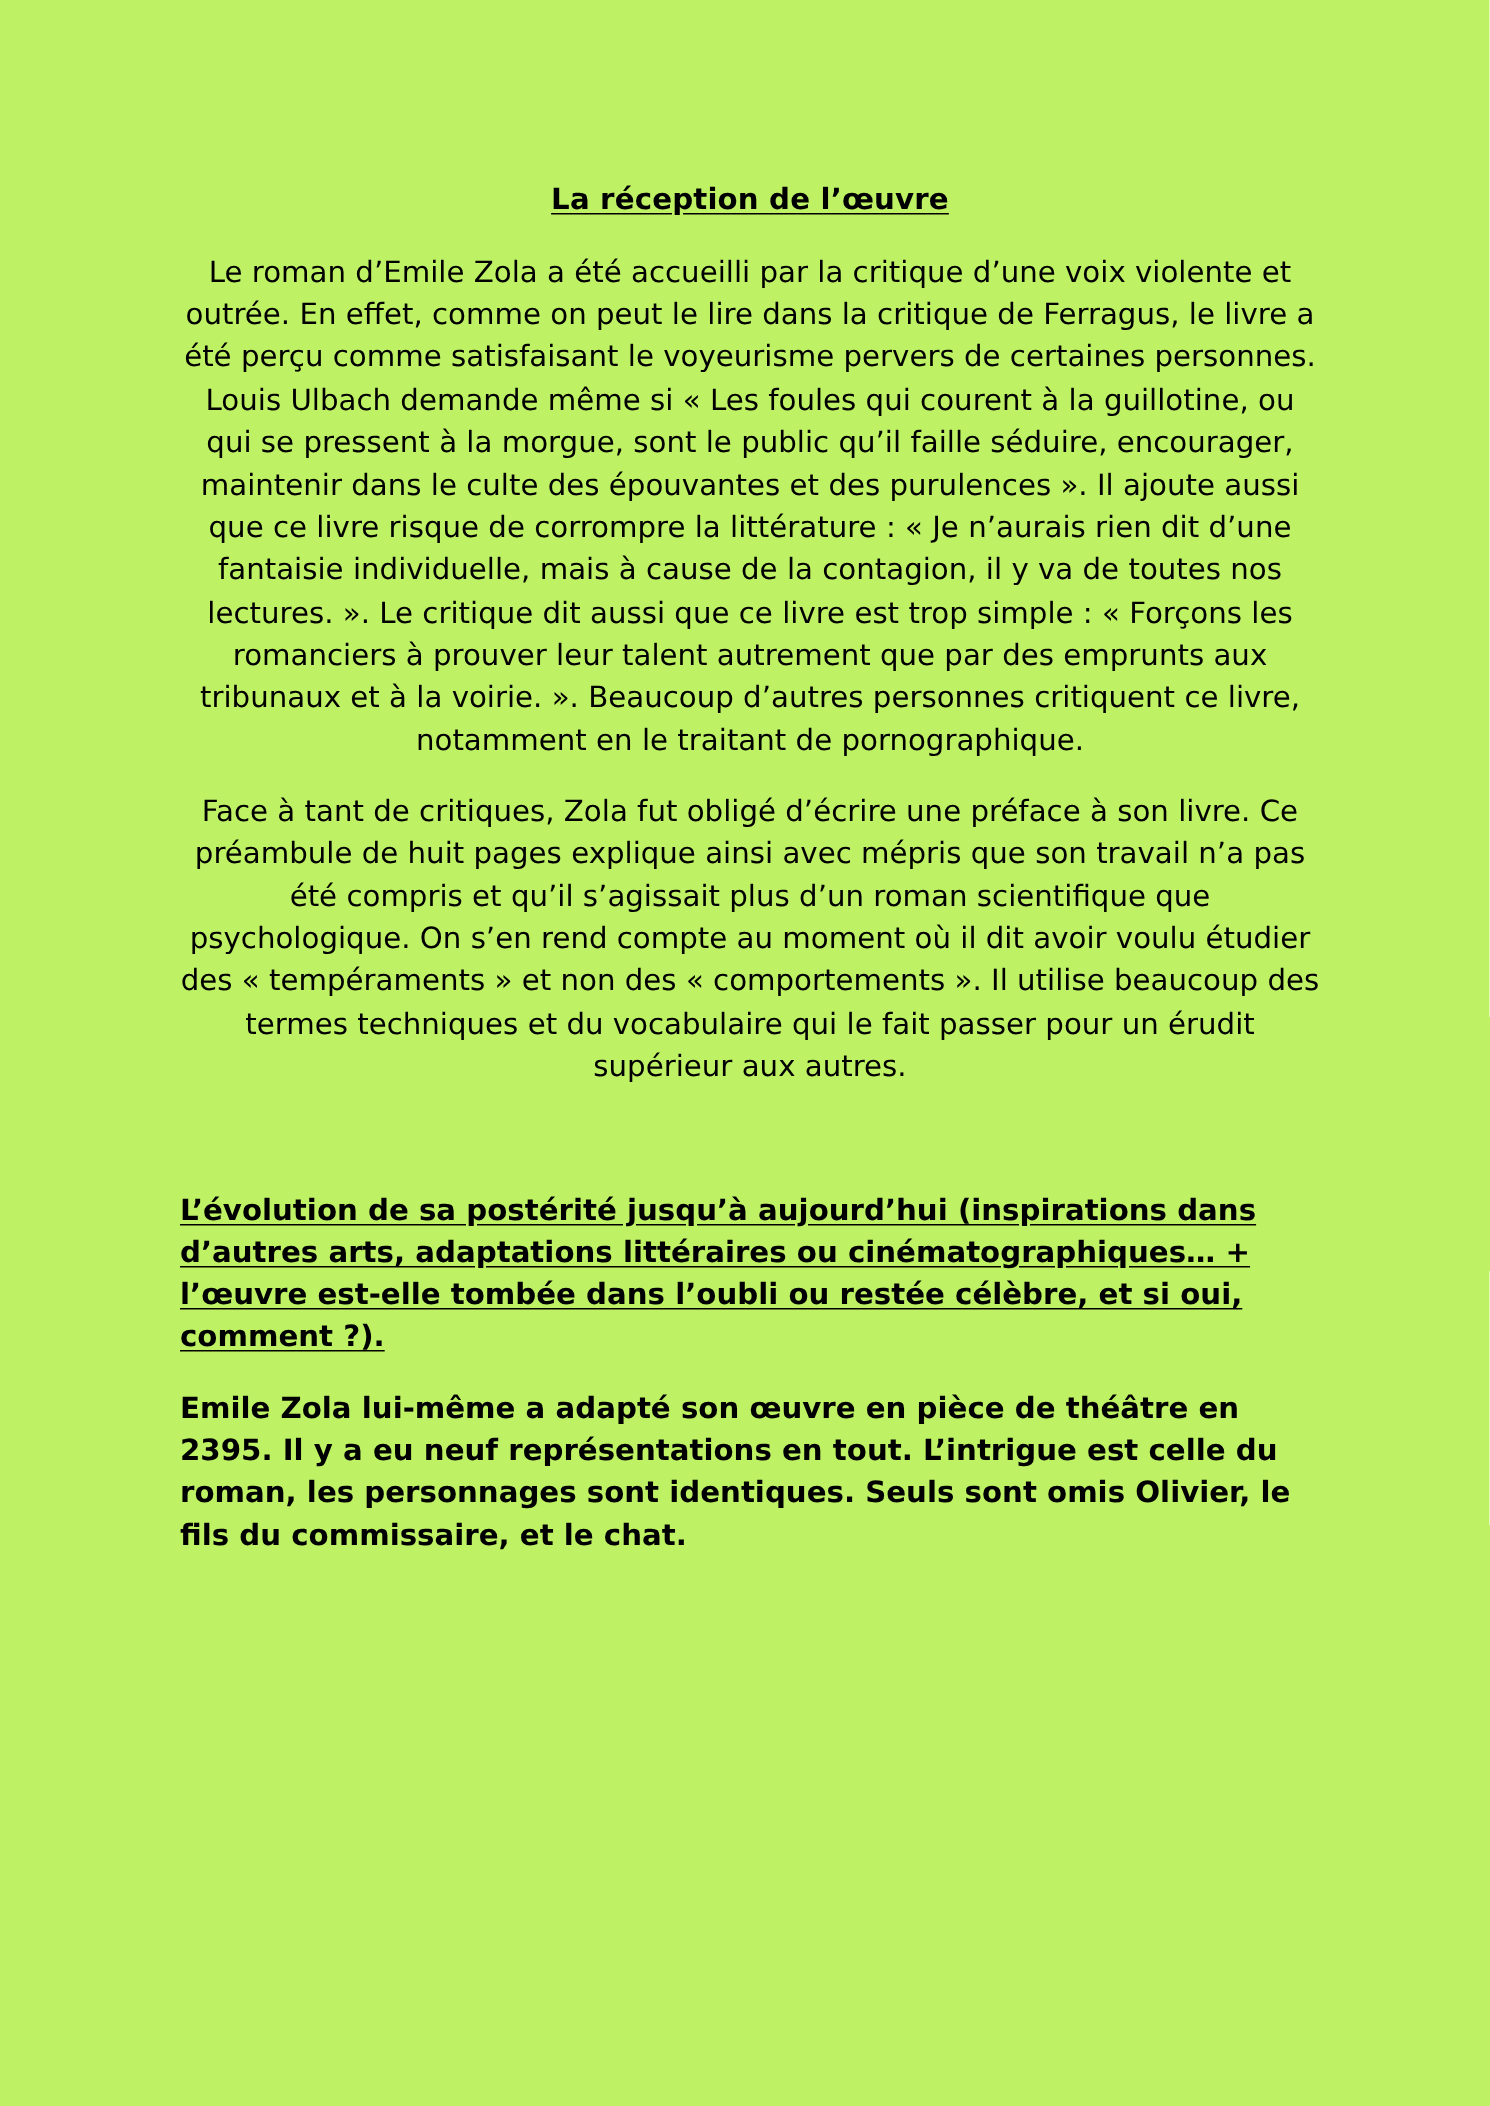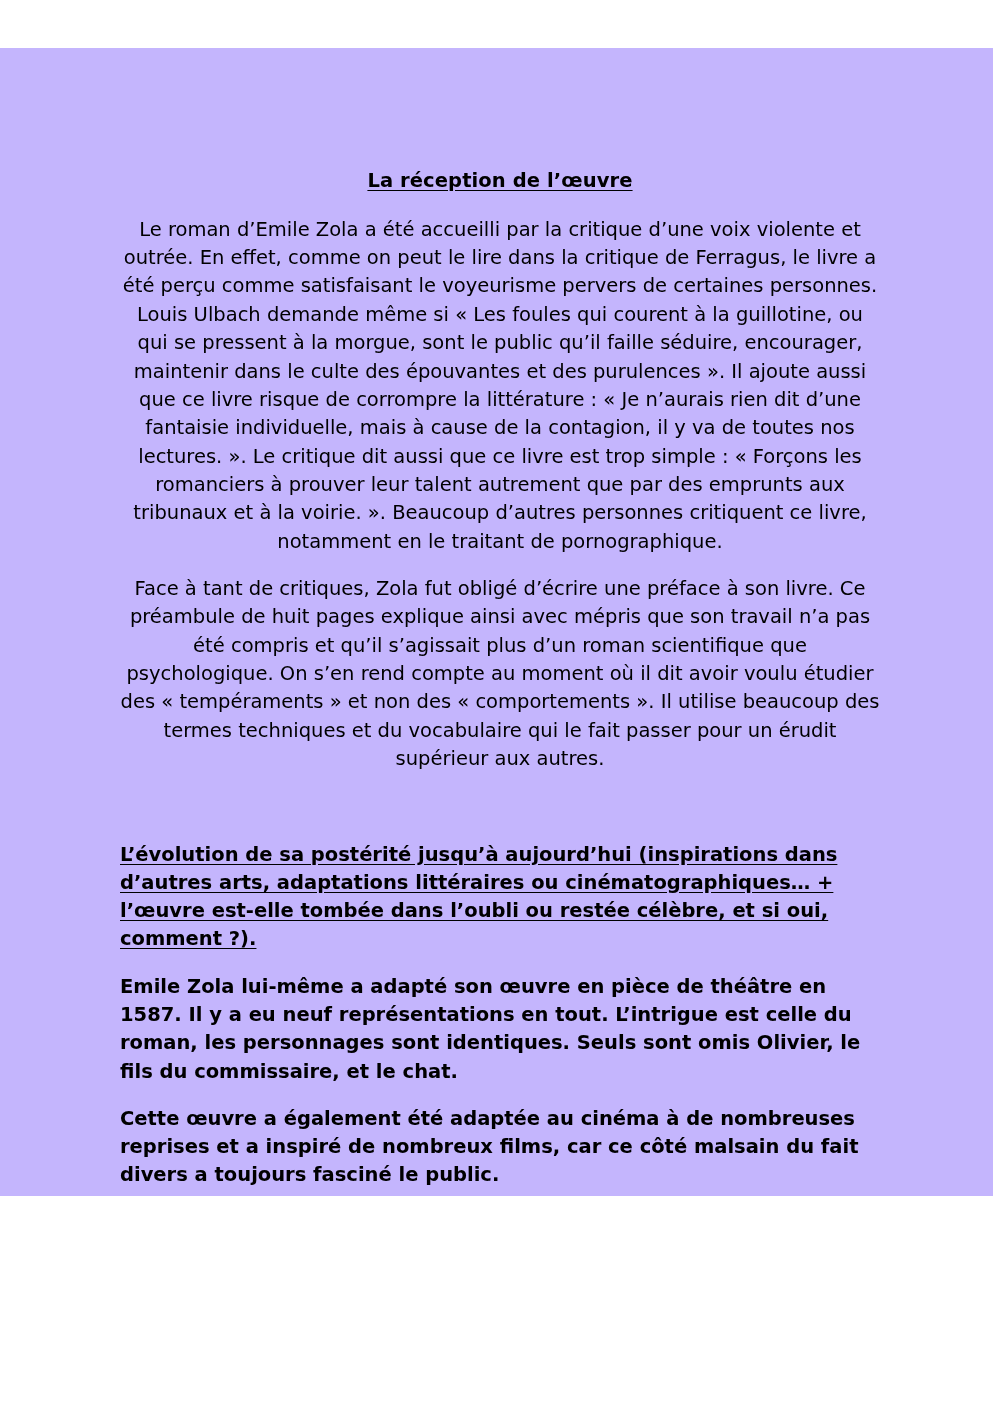"La réception de l’œuvre" .page { background: #c4b5fd -> #bef264; height: 1148px -> 1404px; margin-top: 48px -> none }
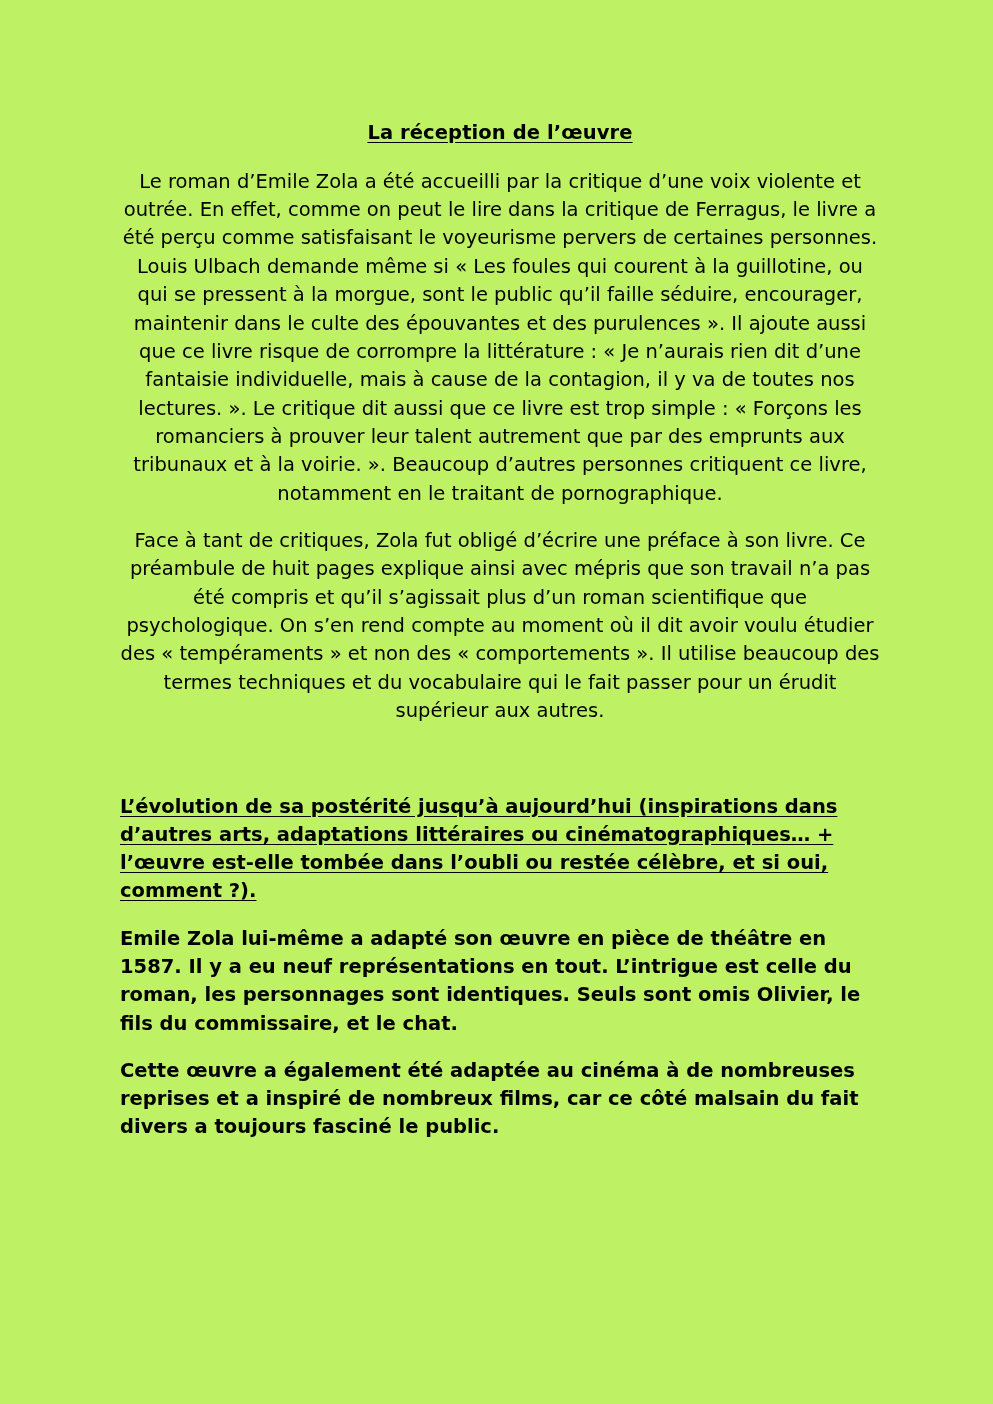"Emile Zola lui-même a adapté" p.bold-par { text: 1587 -> 2395 }
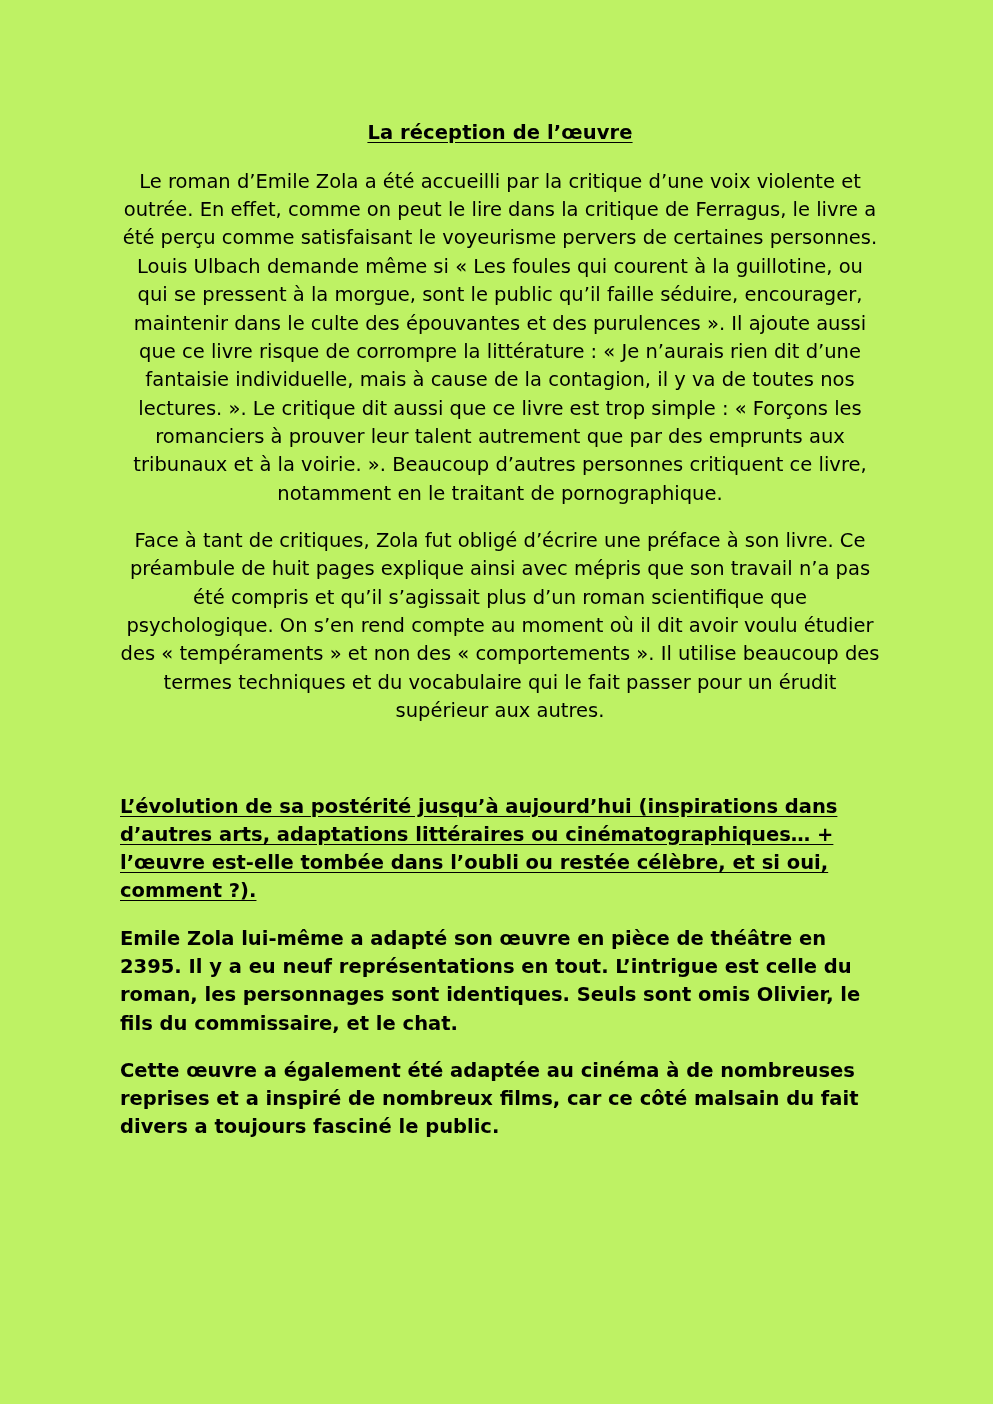"Cette œuvre a également été" p.bold-par { html: <p>Cette œuvre a également été adaptée au cinéma à de nombreuses reprises et a inspiré de nombreux films, car ce côté malsain du fait divers a toujours fasciné le public.</p> -> none }
